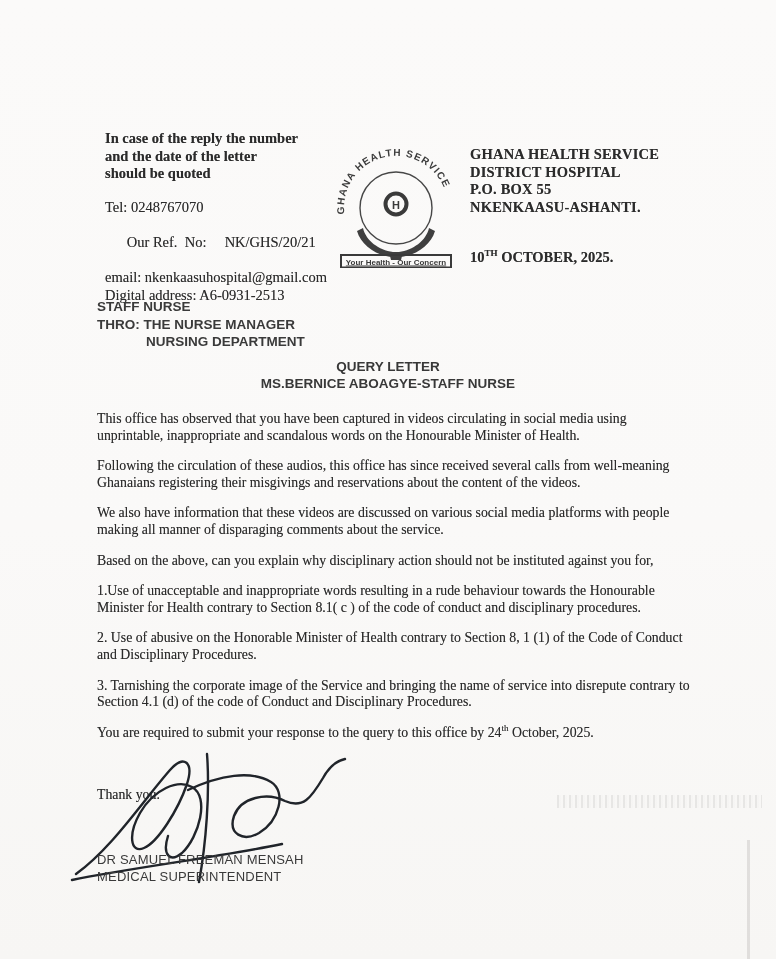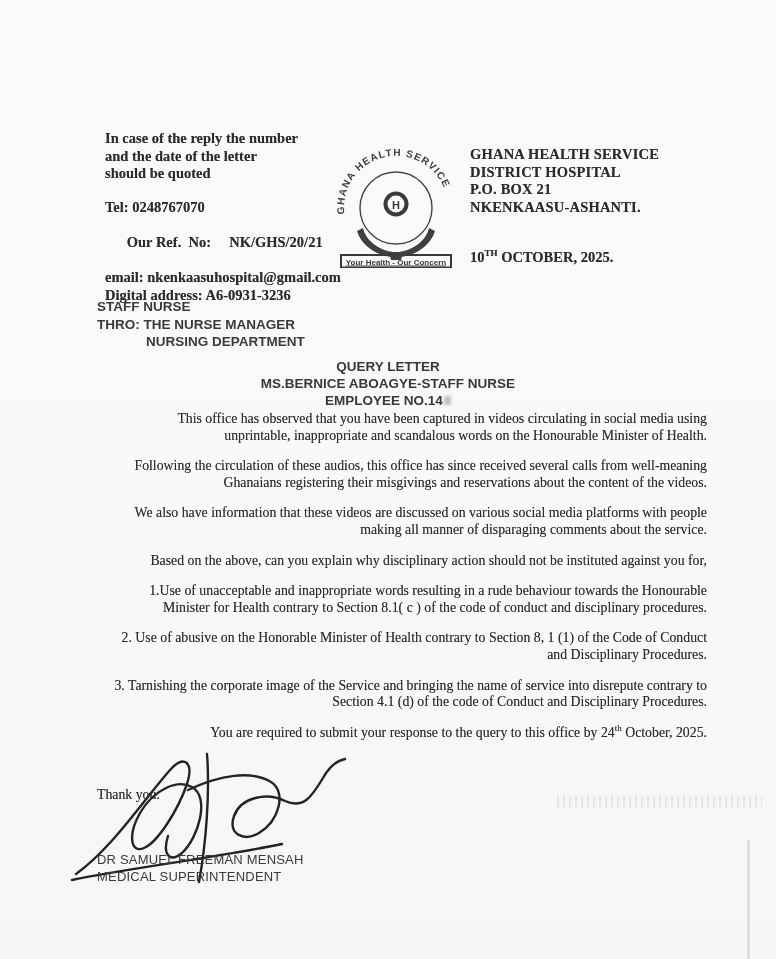"P.O. BOX 21" div { text: 21 -> 55 }
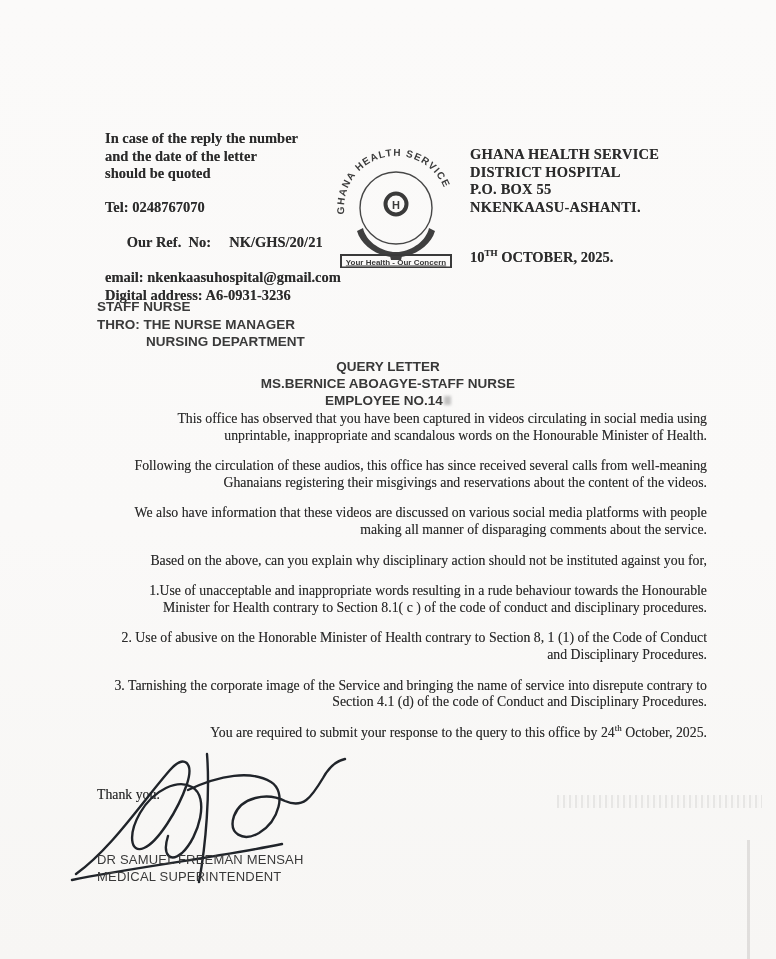"Tel: 0248767070" .lh-contact { font-weight: 700 -> 400 }
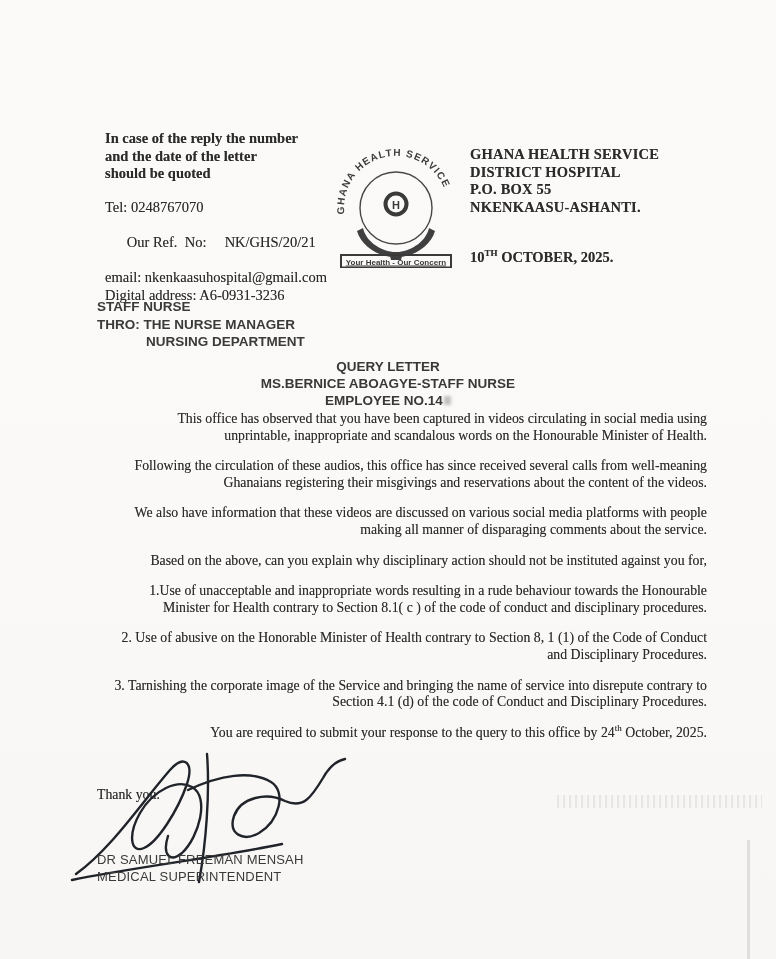"Digital address: A6-0931-3236" div { text: A6-0931-3236 -> A6-0931-2513 }
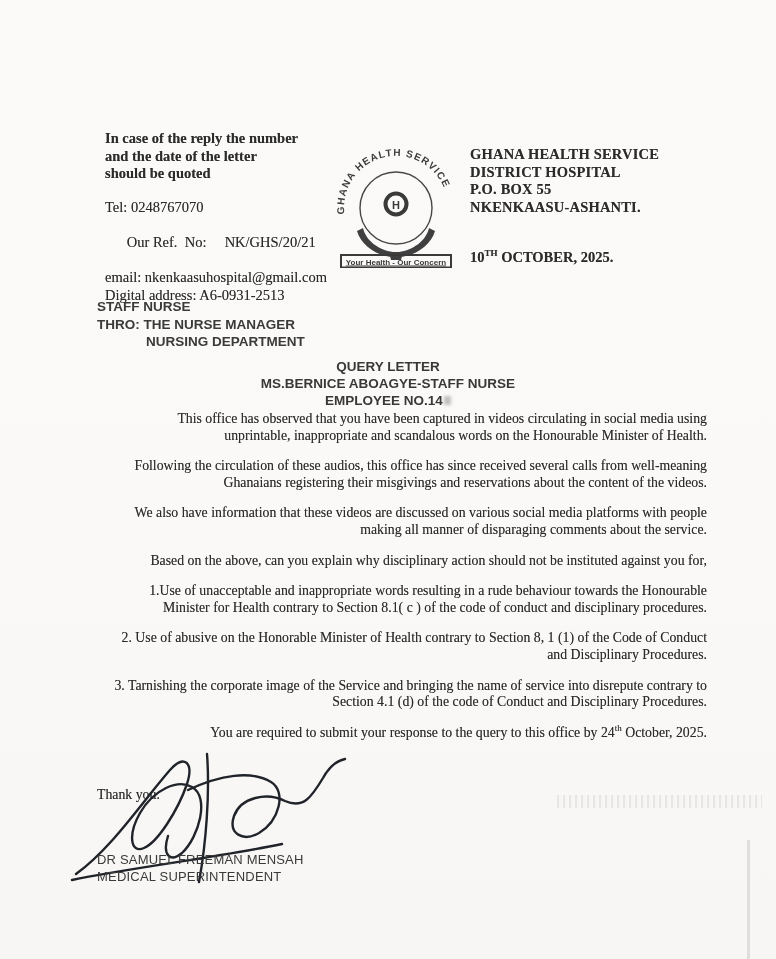"EMPLOYEE NO.14" div { html: <div> <span>EMPLOYEE NO.14</span><span></span> </div> -> none }
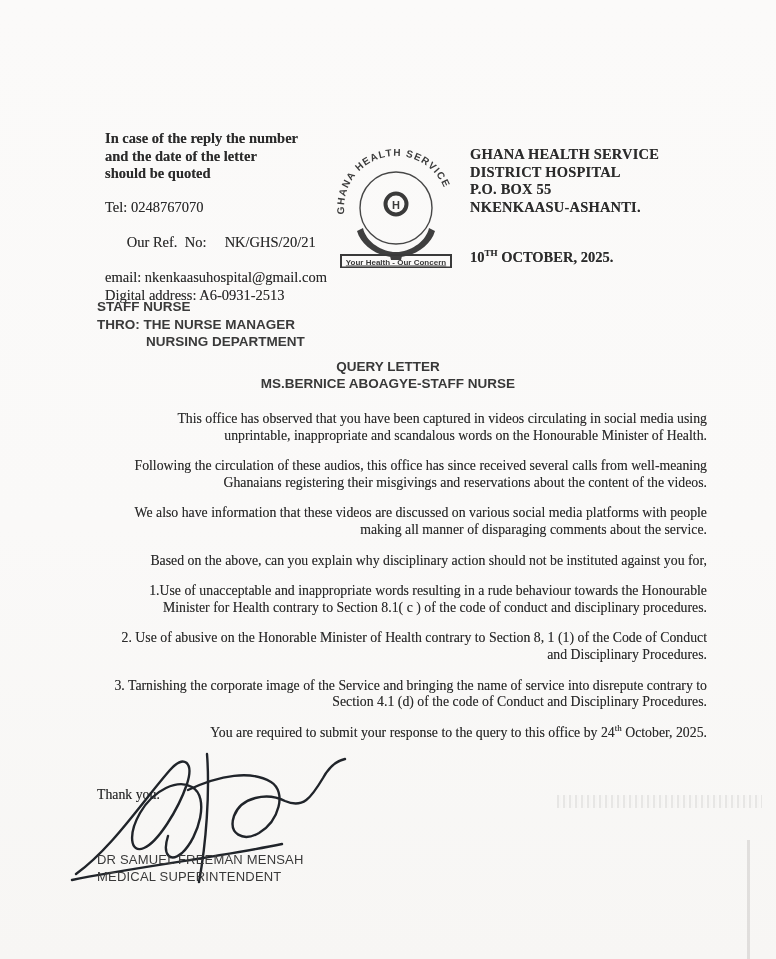"This office has observed that" .body-flow { left: 113px -> 97px; text-align: right -> none }
